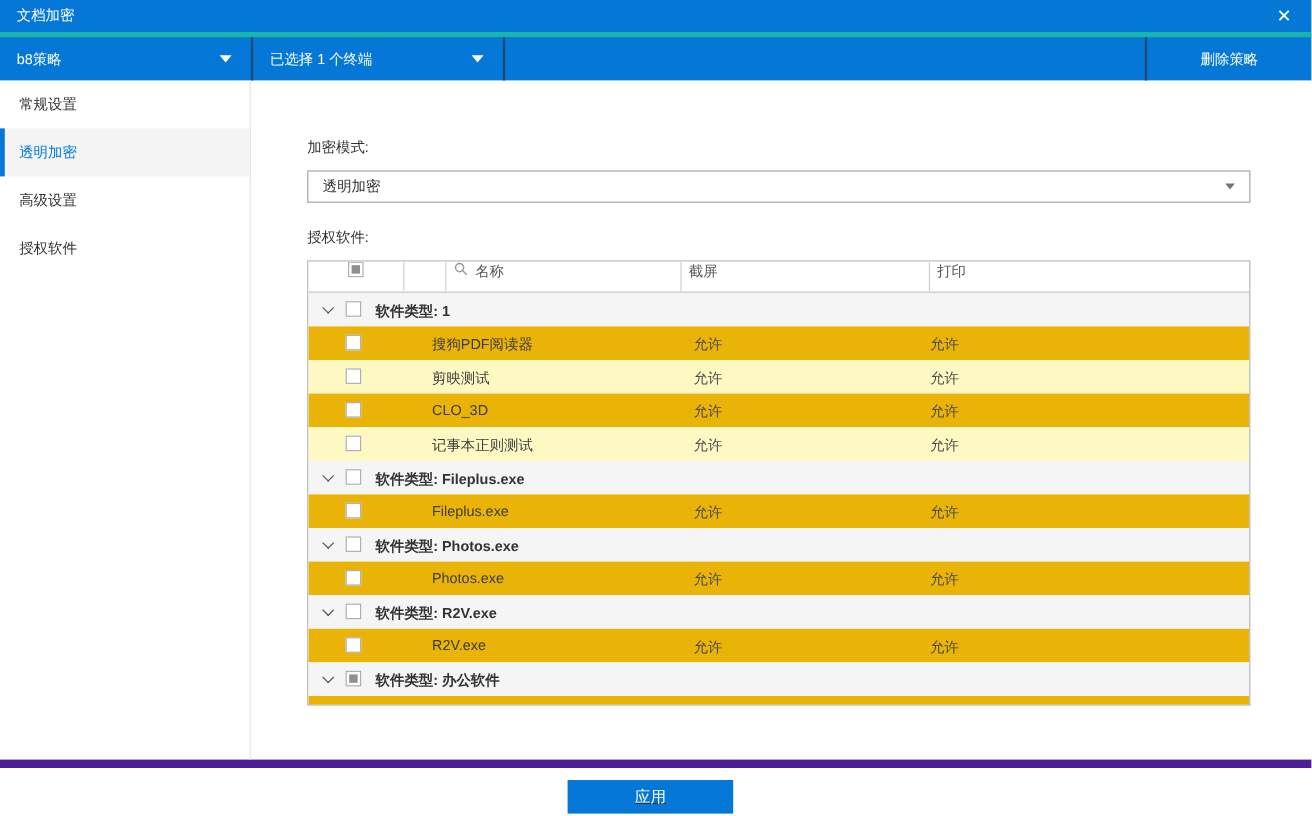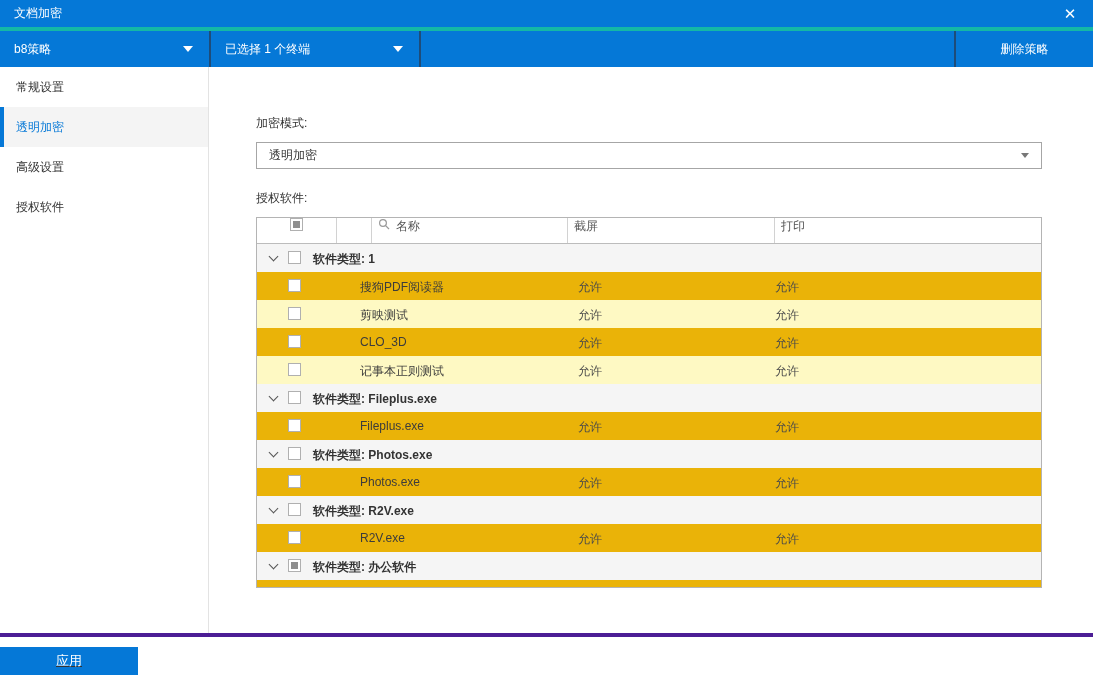"应用" .footer { border-top: 4px solid #4c1d95 -> 7px solid #4c1d95; justify-content: flex-start -> center }
